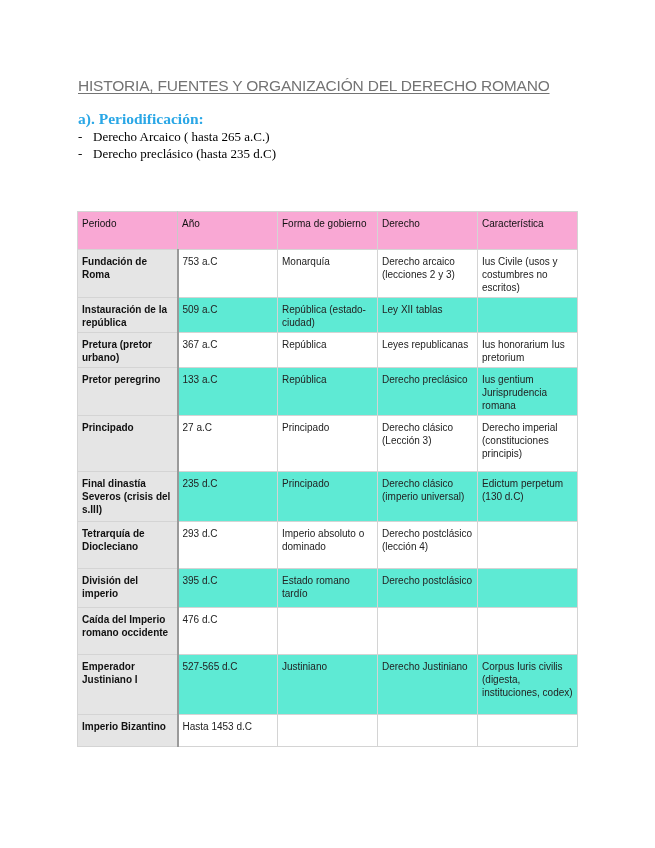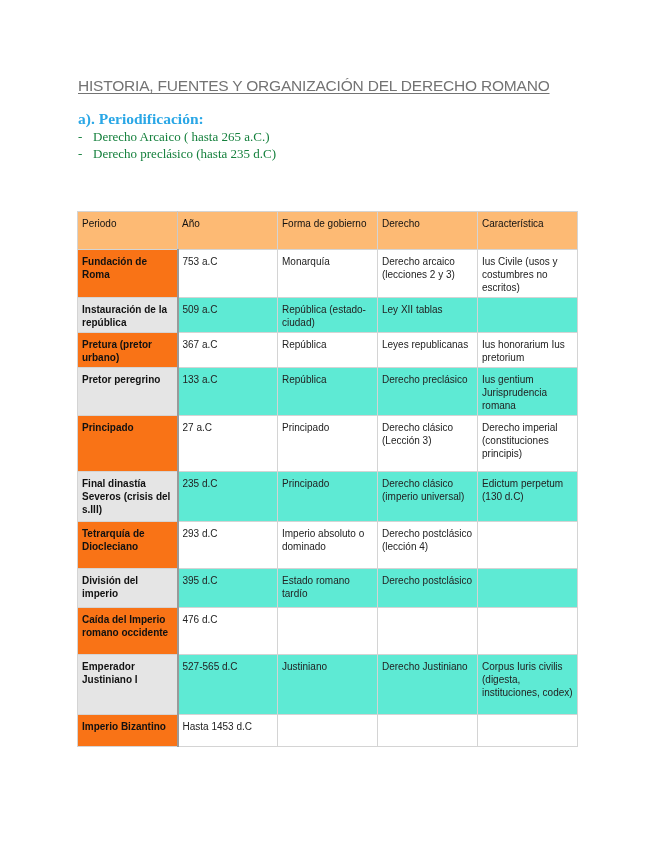"- Derecho Arcaico ( hasta" .period-list { color: #15803d -> #000000 }
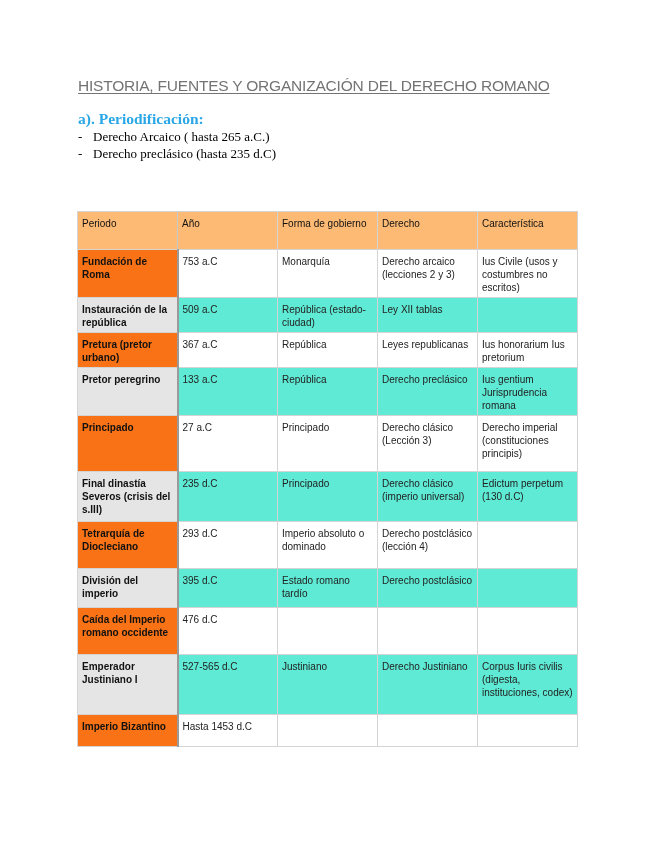"Periodo" table.history th { background: #fdba74 -> #f9a8d4 }
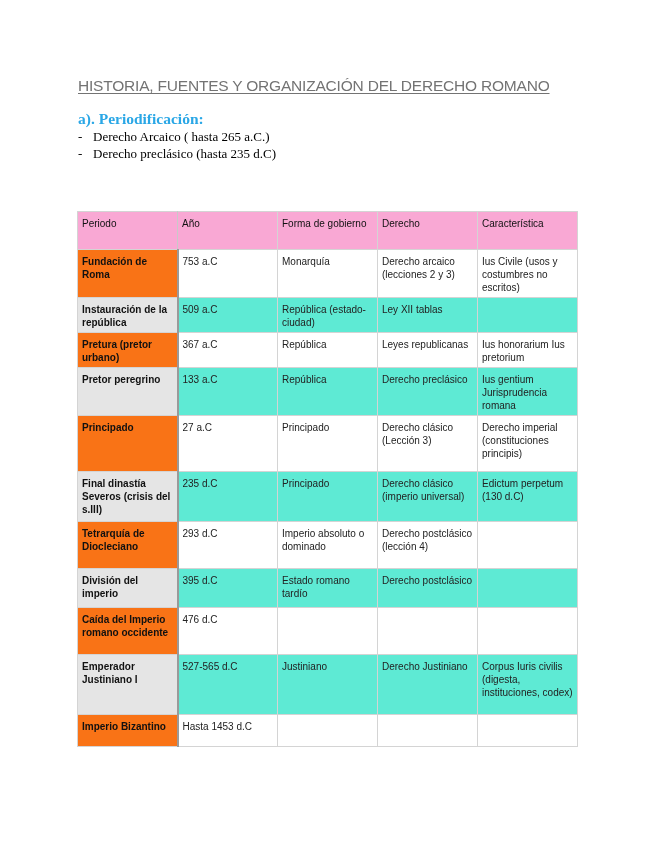"Fundación de Roma" table.history td.first { background: #f97316 -> #e5e5e5 }
